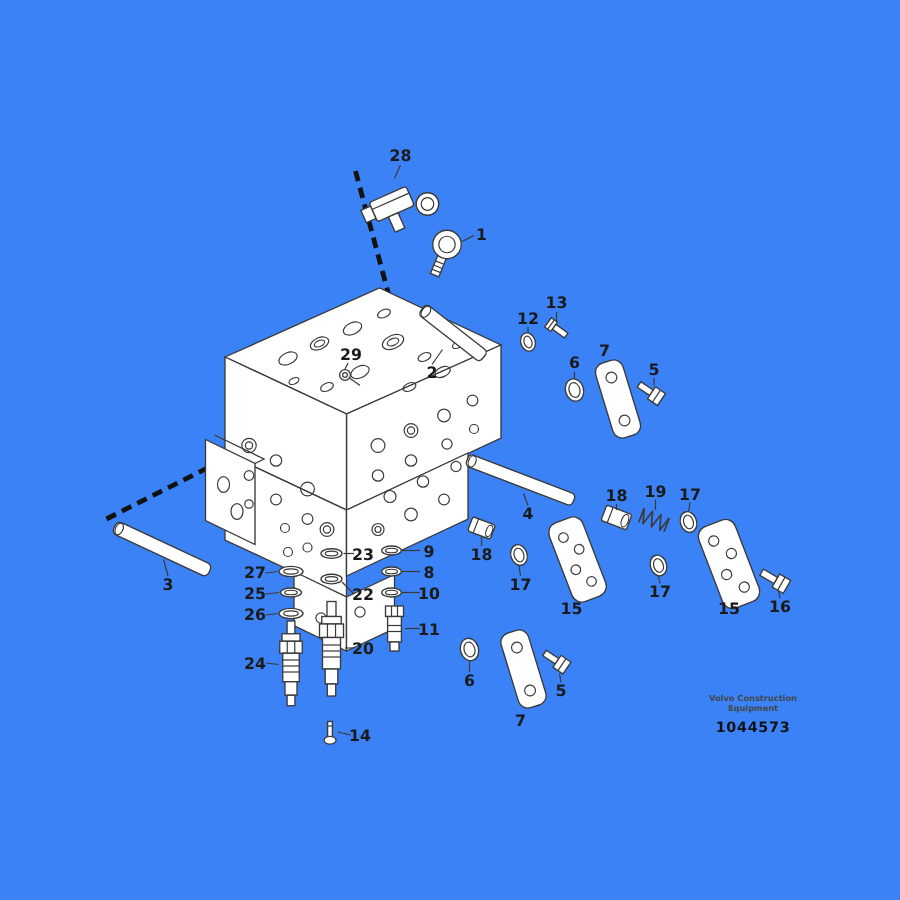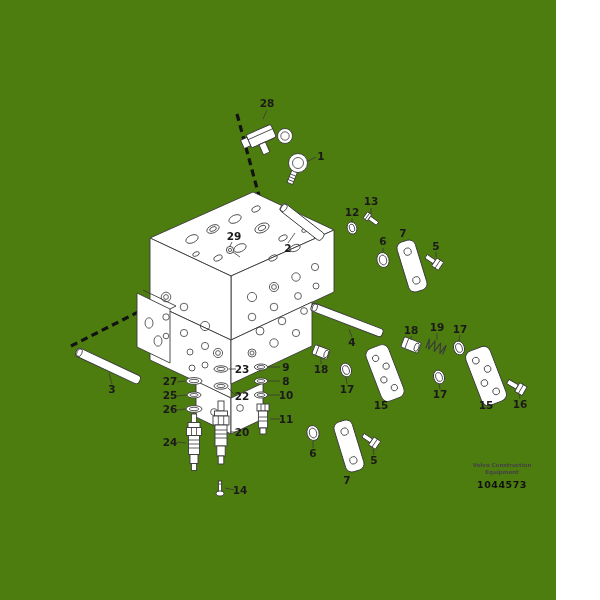"28" #stage { background: #4d7c0f -> #3b82f6; width: 556px -> 600px }
